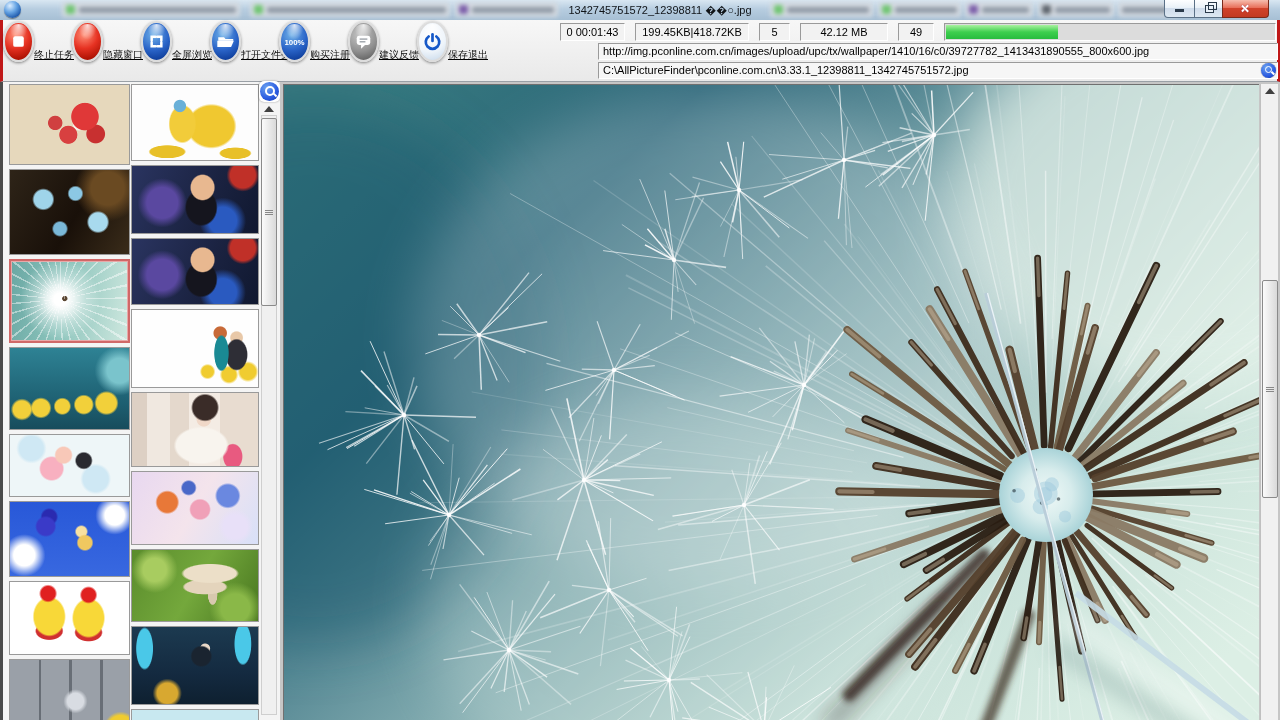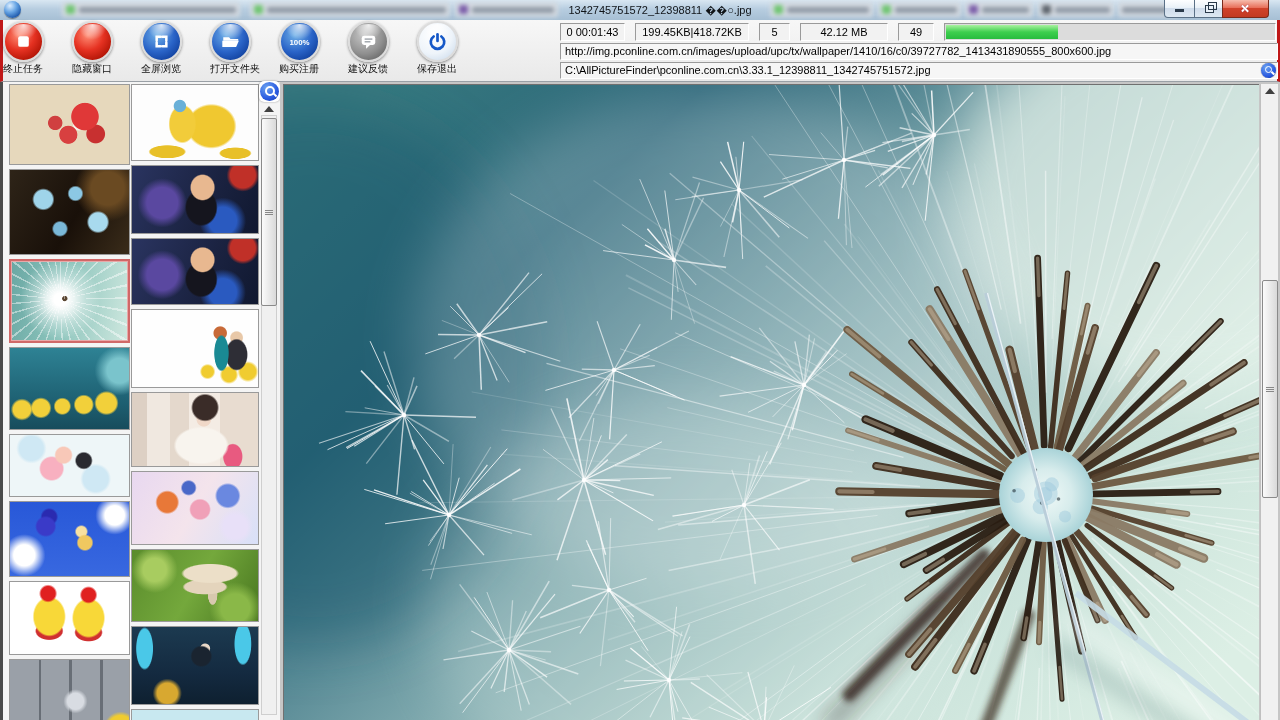"100%" .tbtn { align-items: flex-start -> flex-end; flex-direction: column -> none; text-decoration: none -> underline }
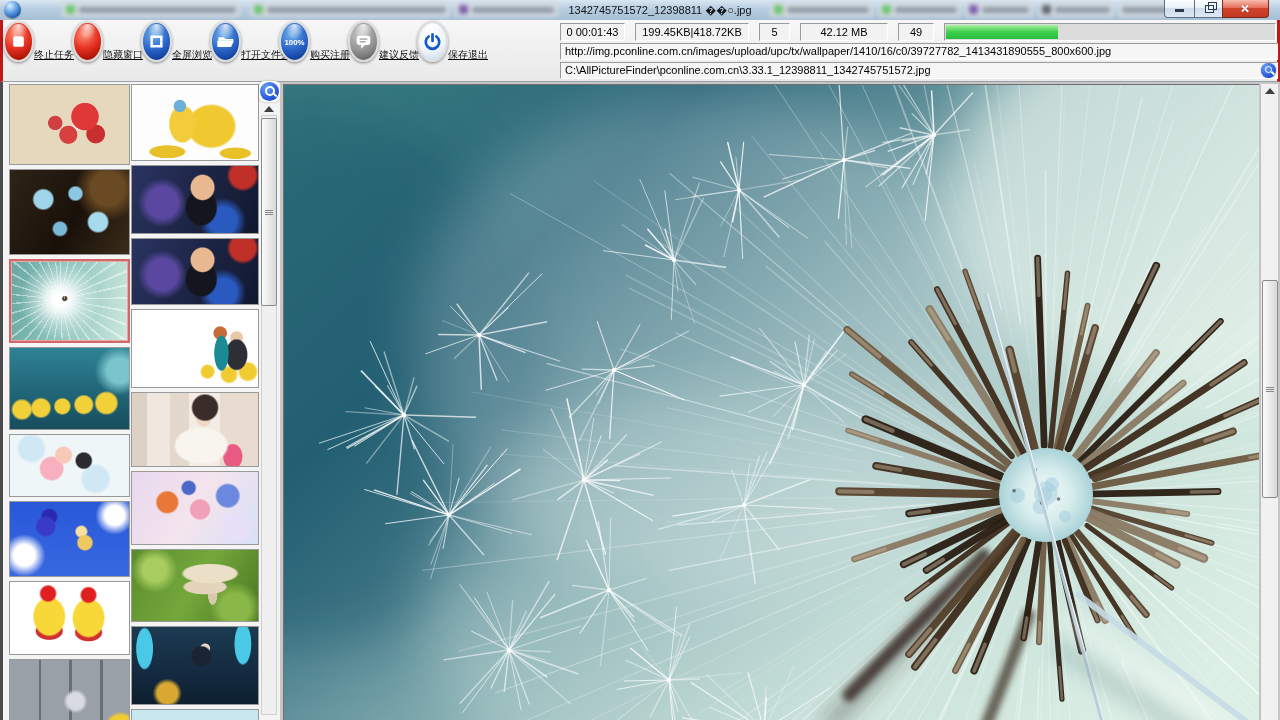"http://img.pconline.com.cn/images/upload" .addr-row { margin-left: none -> 38px }
